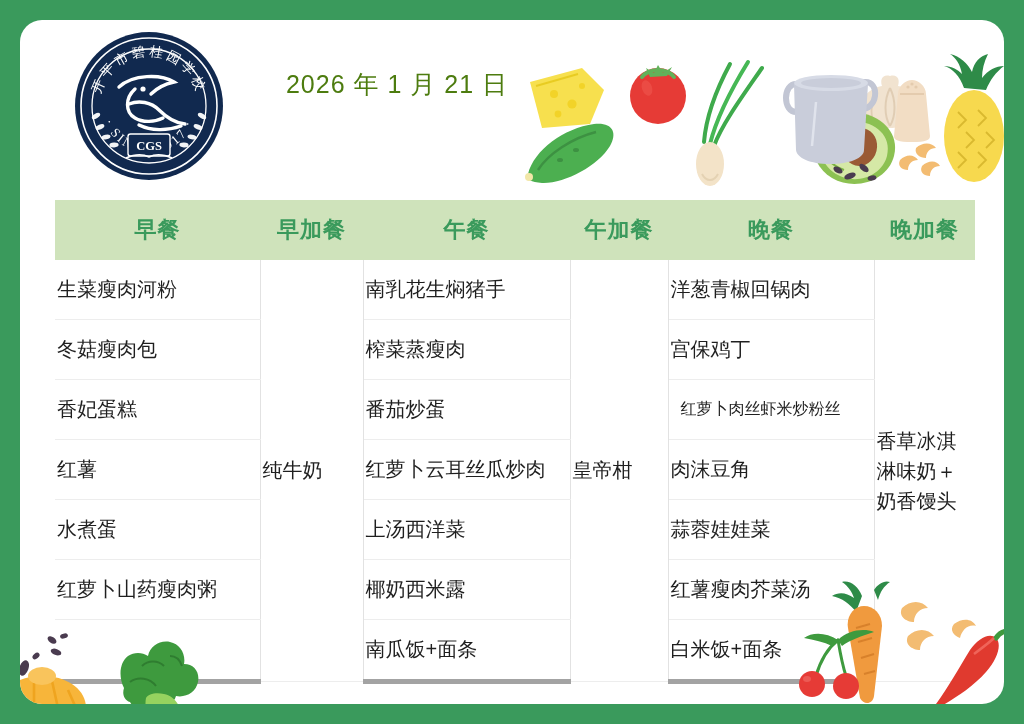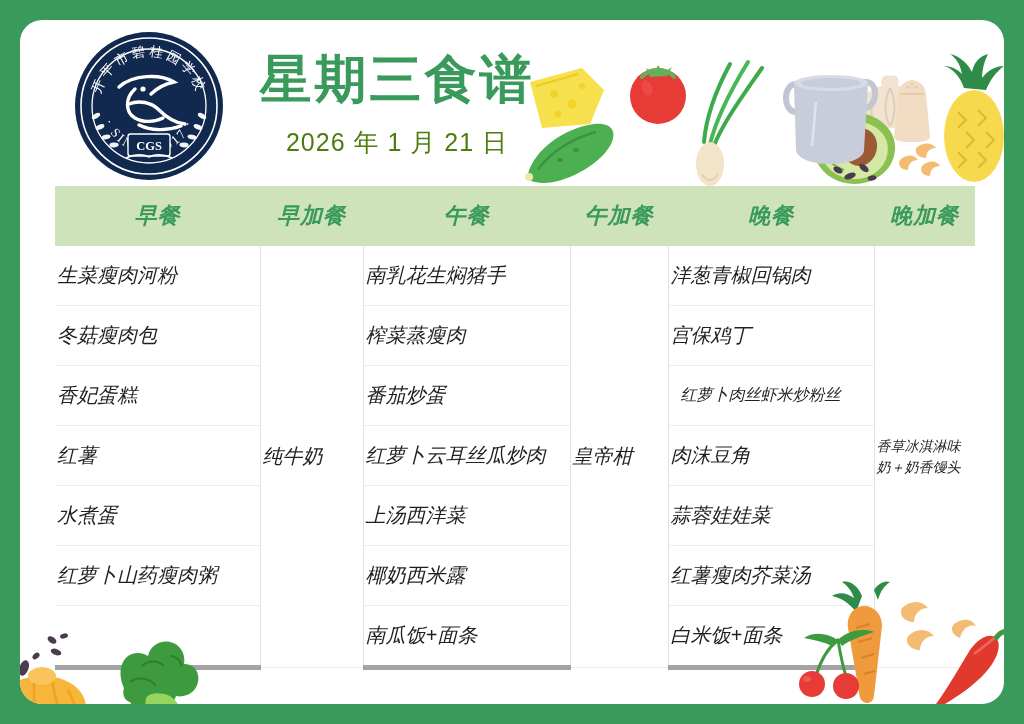"星期三食谱" div { html: <div>星期三食谱</div> -> none }
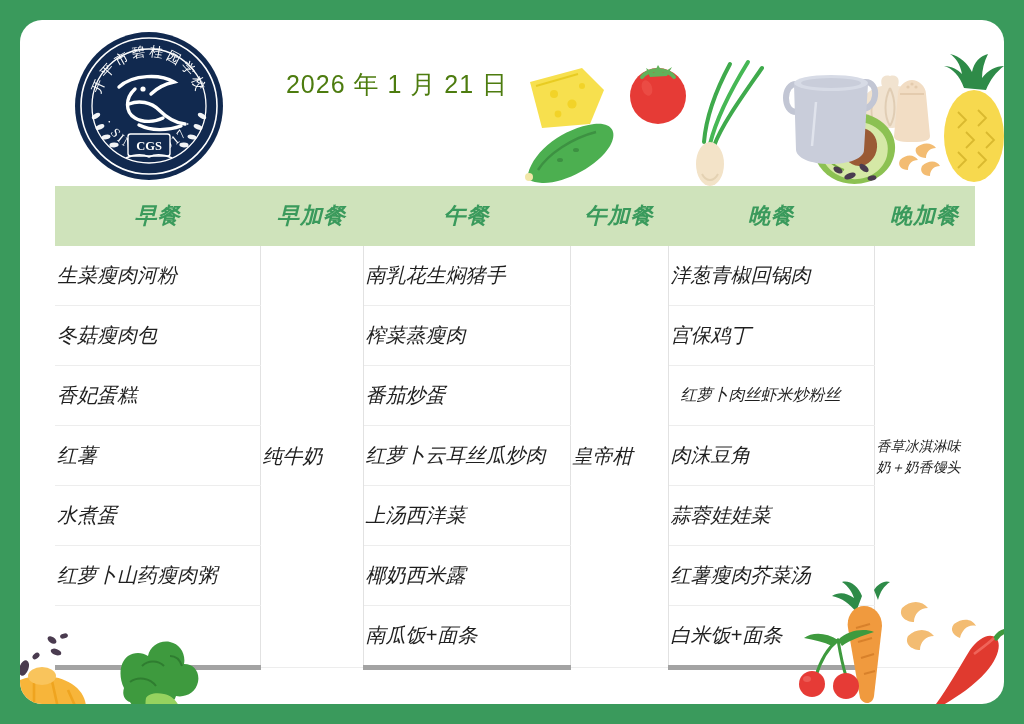"早餐" #menu-table { font-style: italic -> none; top: 166px -> 180px }
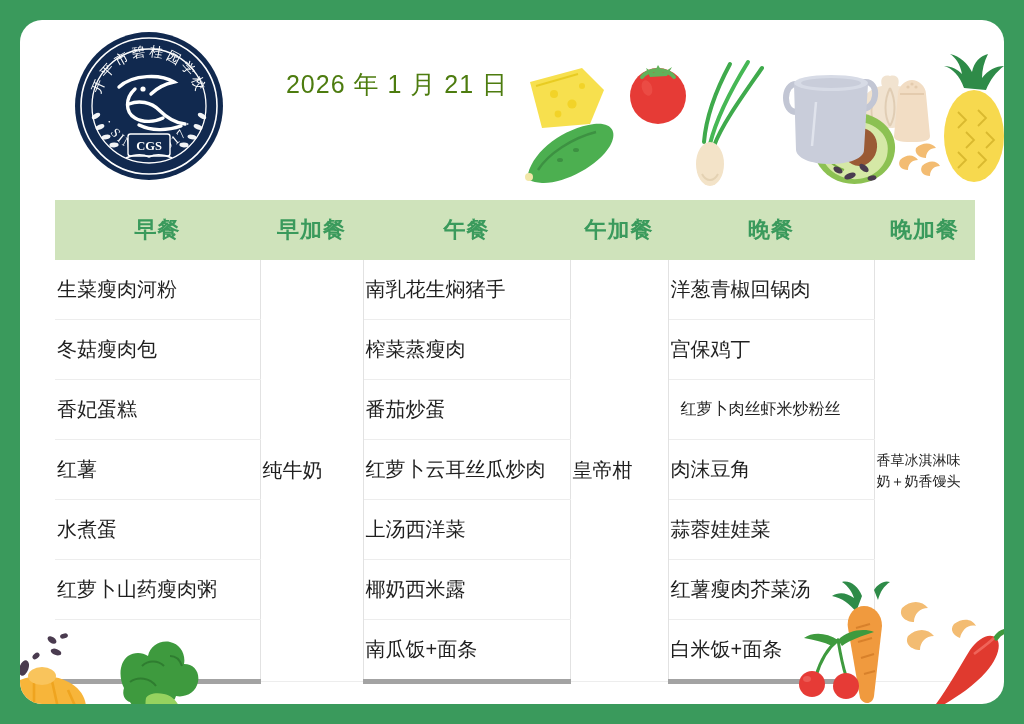"香草冰淇淋味奶＋奶香馒头" #menu-table tbody td.stacked { font-size: 14px -> 20px }
